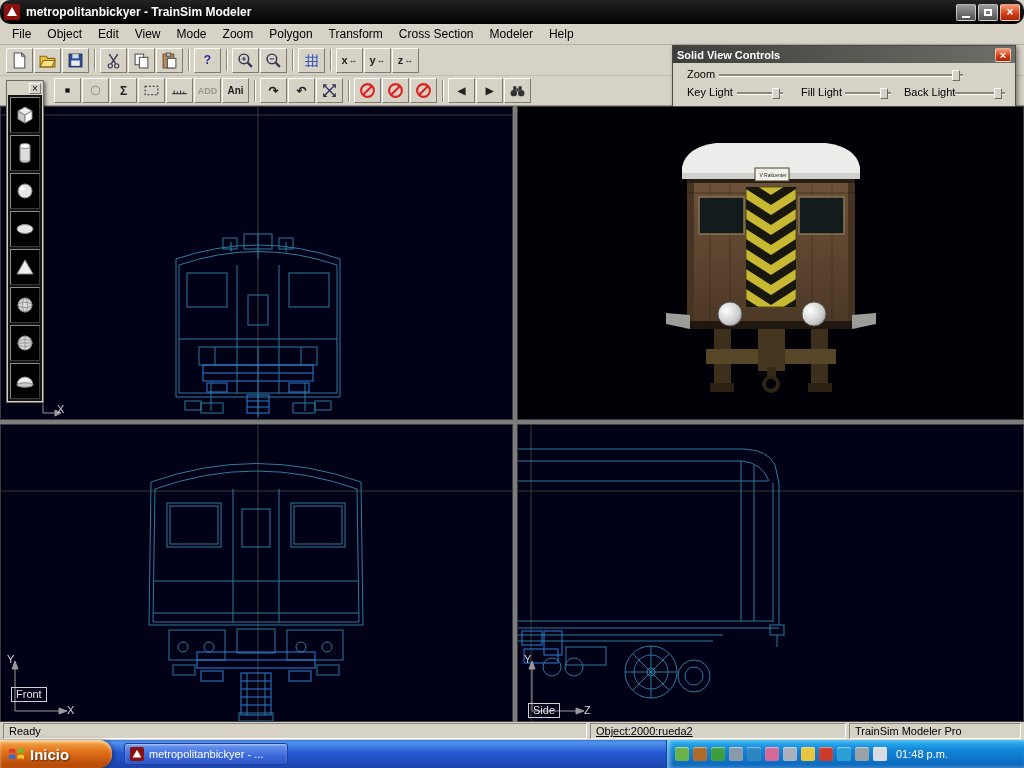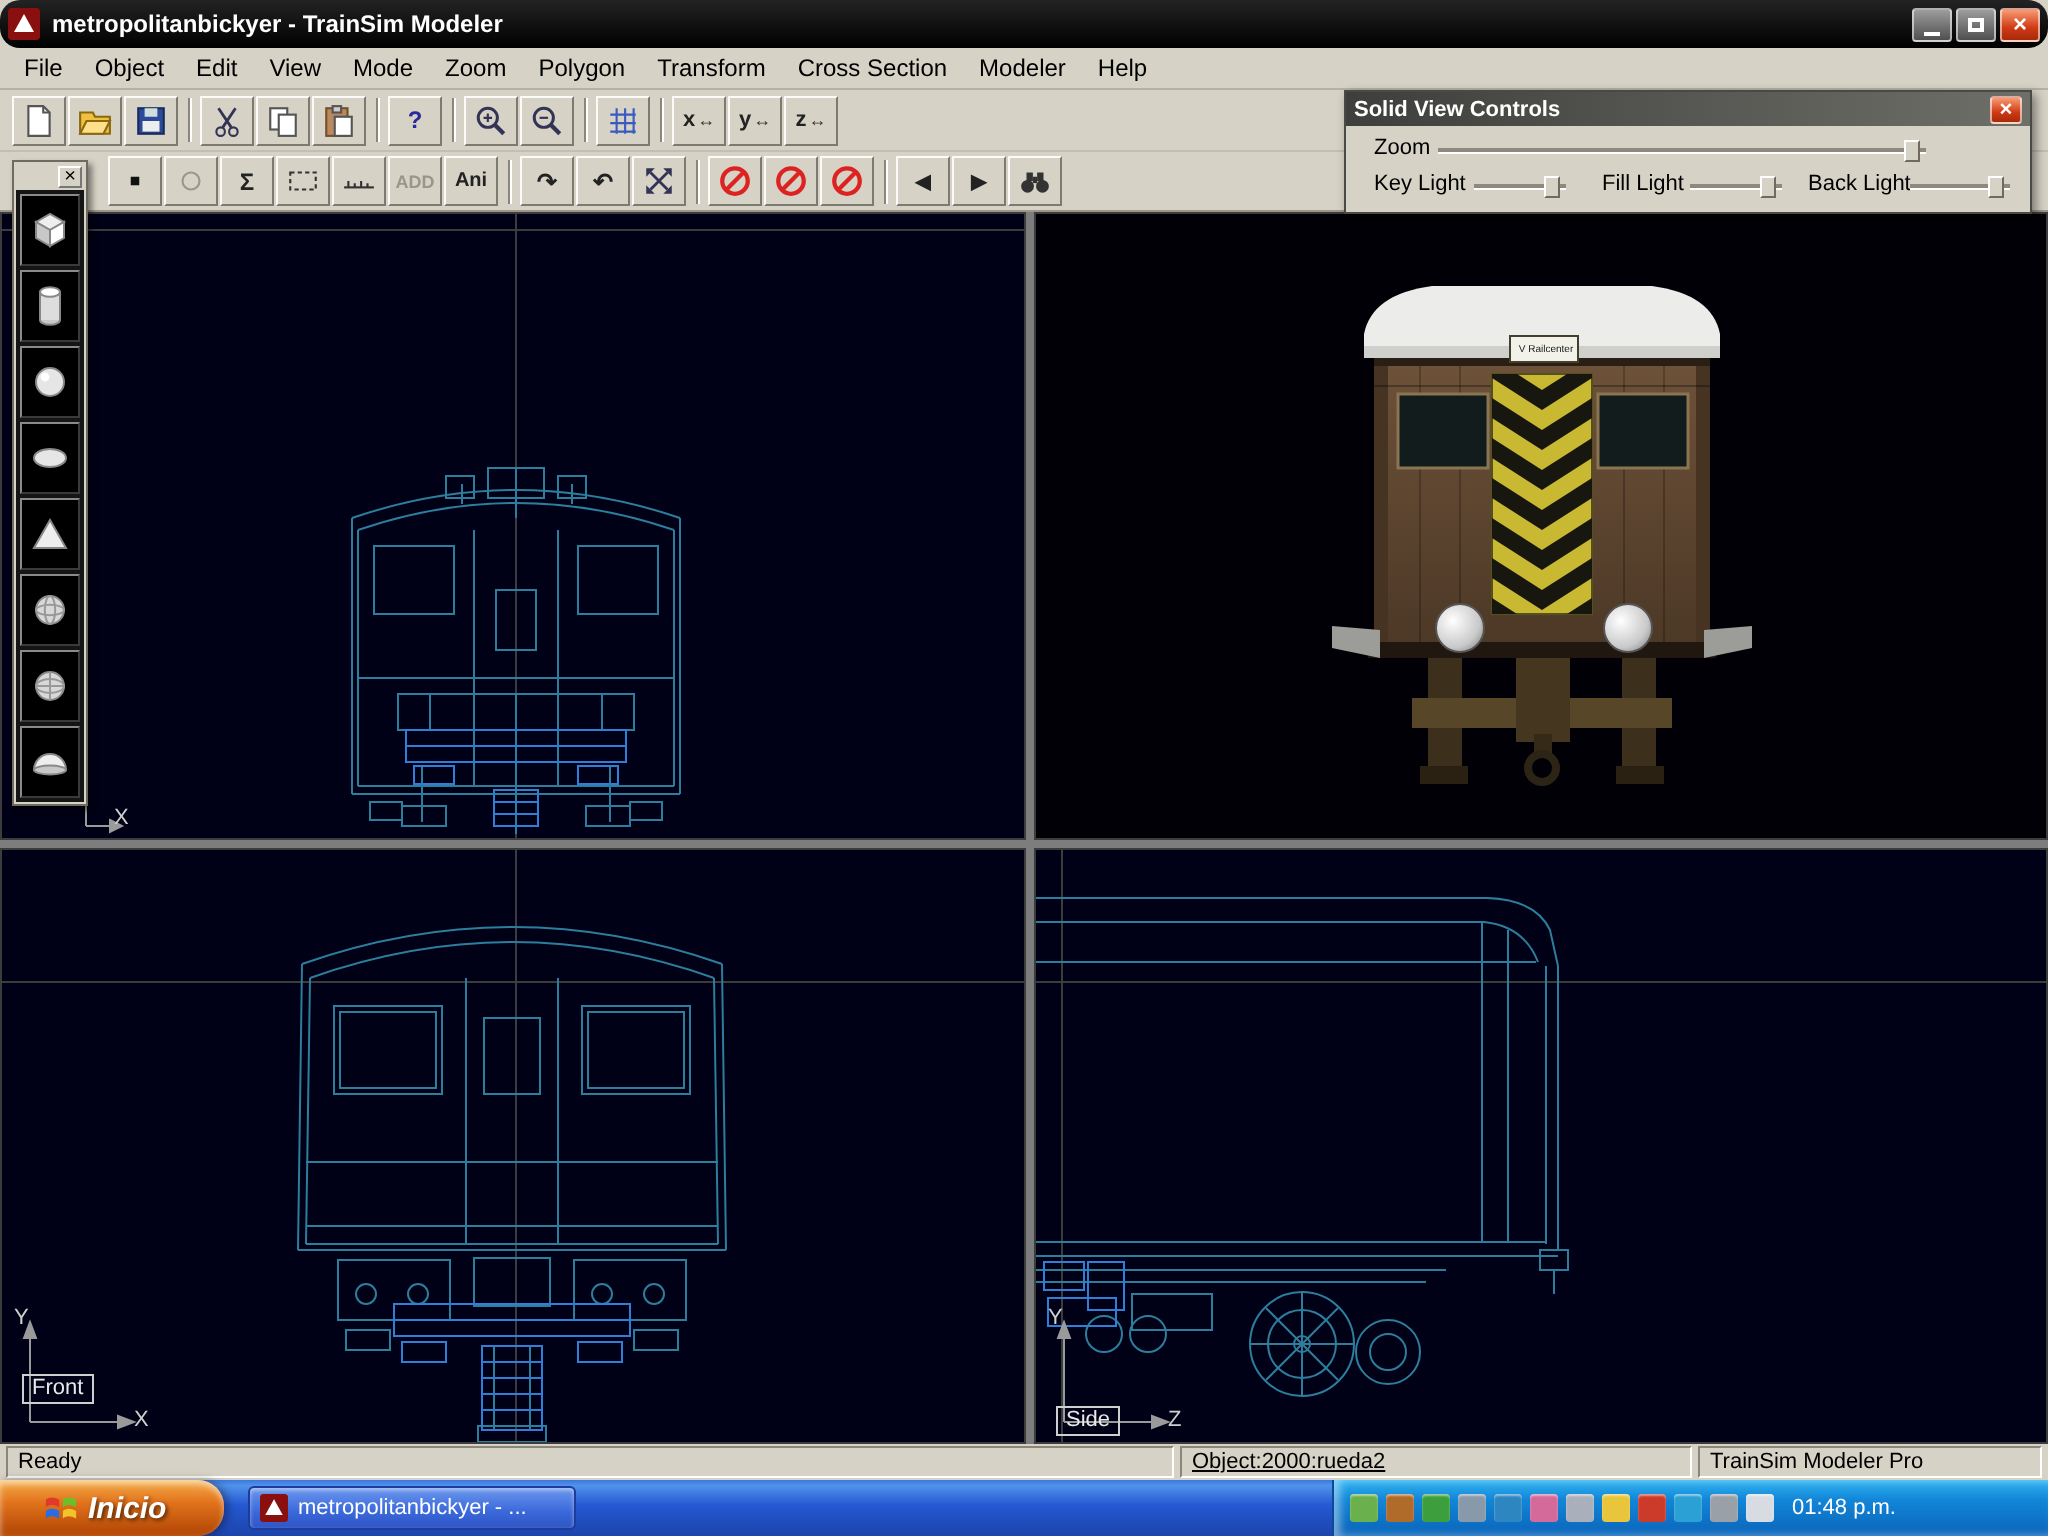"Inicio" #start-btn { font-style: italic -> none; padding-left: 22px -> 8px }
